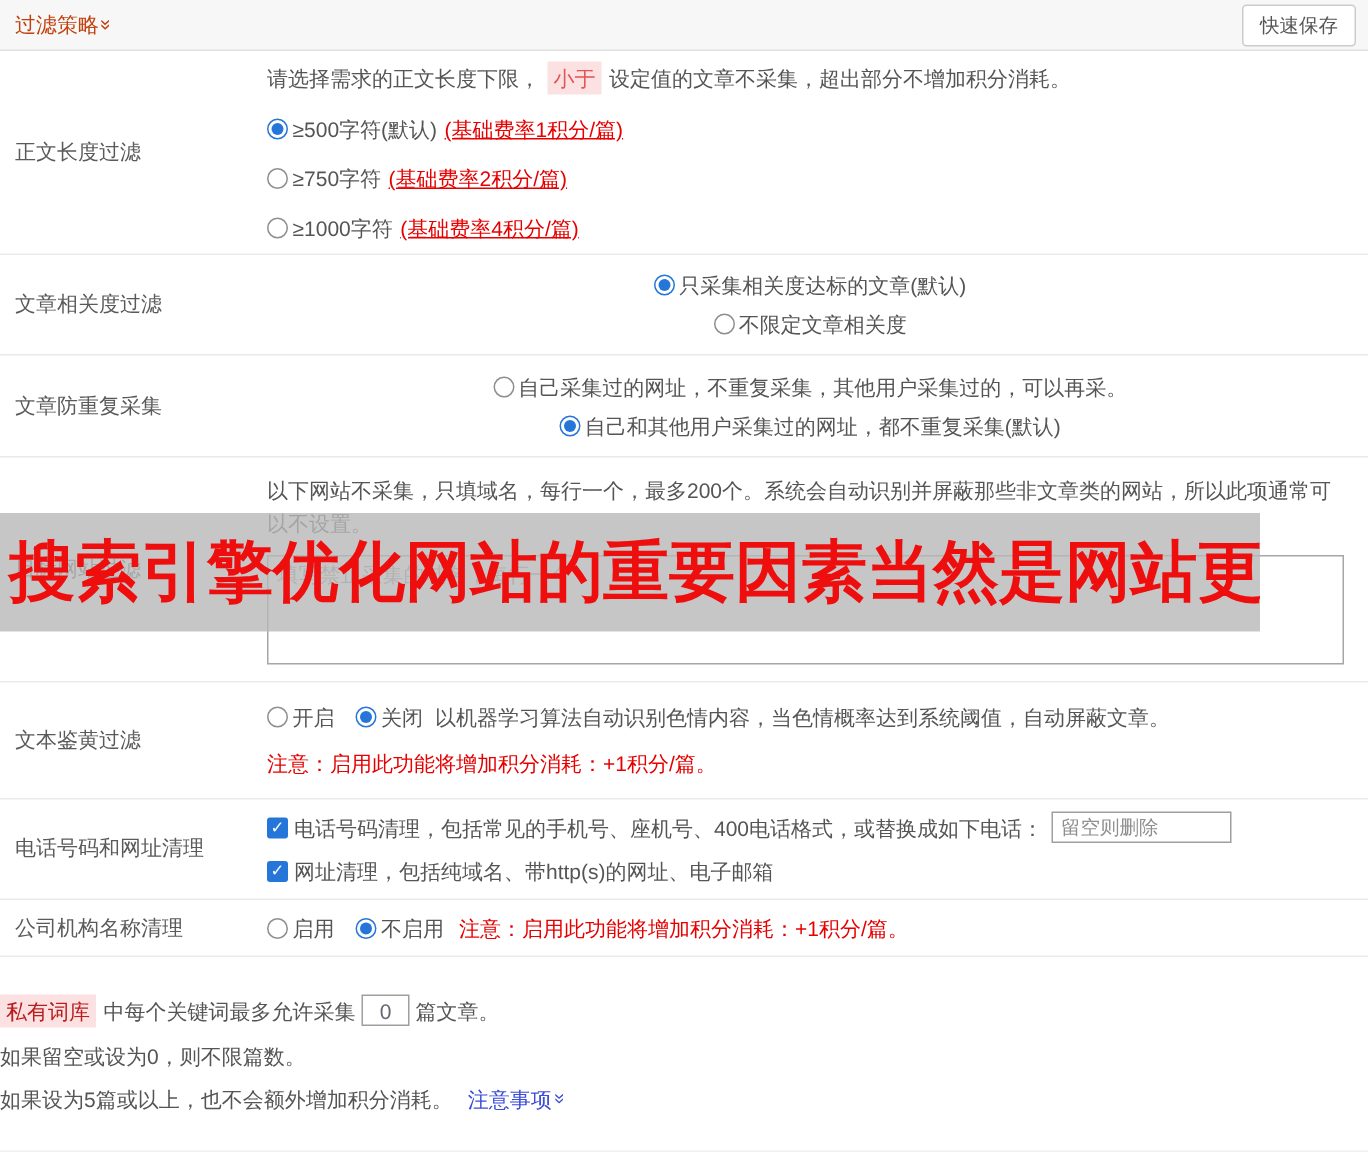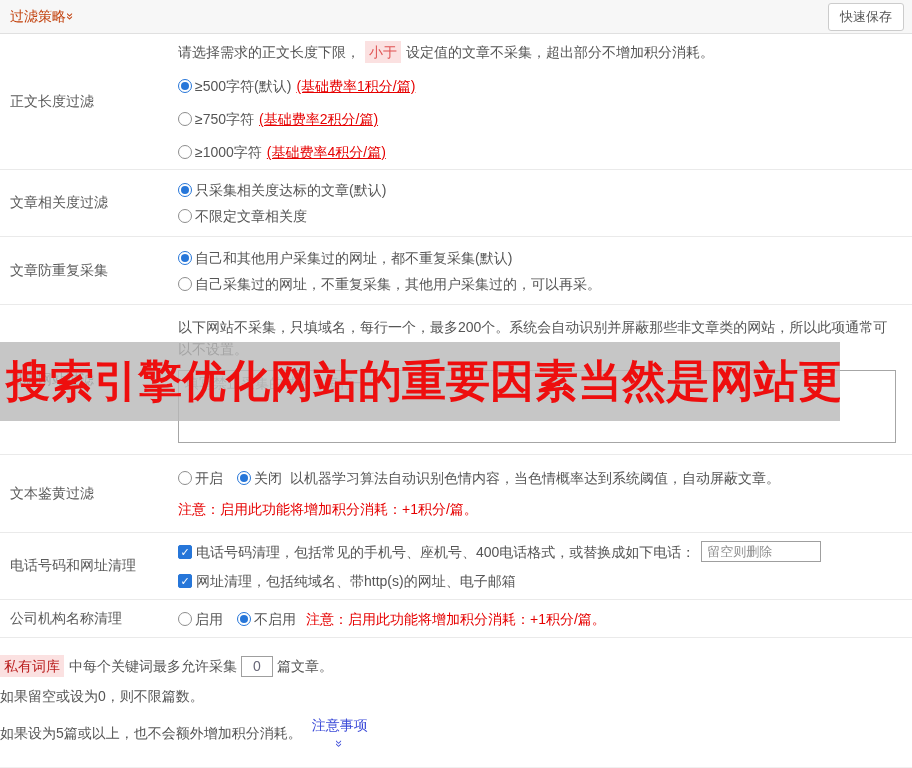"只采集相关度达标的文章(默认)" .r-relevance .content, .r-dedup .content { align-items: none -> center }
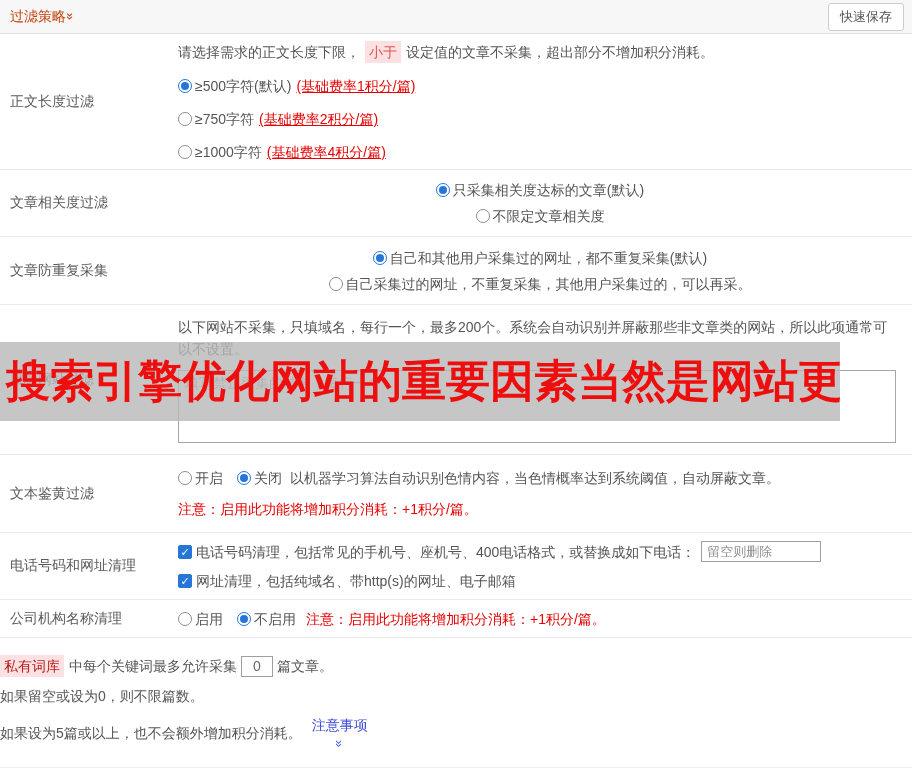"自己和其他用户采集过的网址，都不重复采集(默认)" div.line { order: before "自己采集过的网址，不重复采集，其他用户采集过的，可以再采。" -> after "自己采集过的网址，不重复采集，其他用户采集过的，可以再采。" }
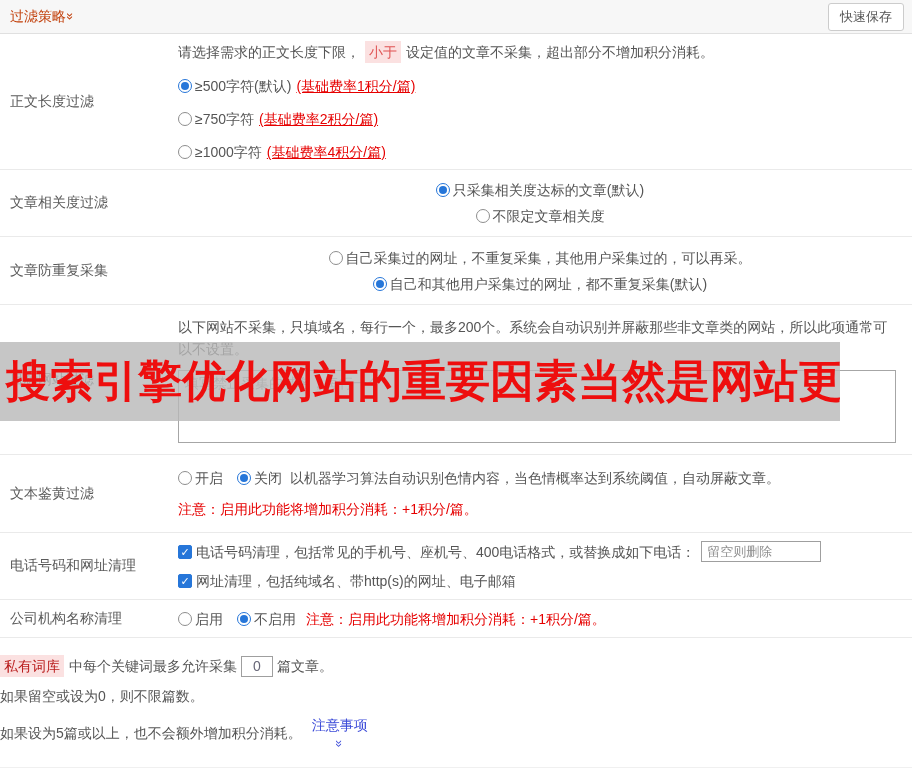"注意事项" .blue-link { flex-direction: column -> none }
